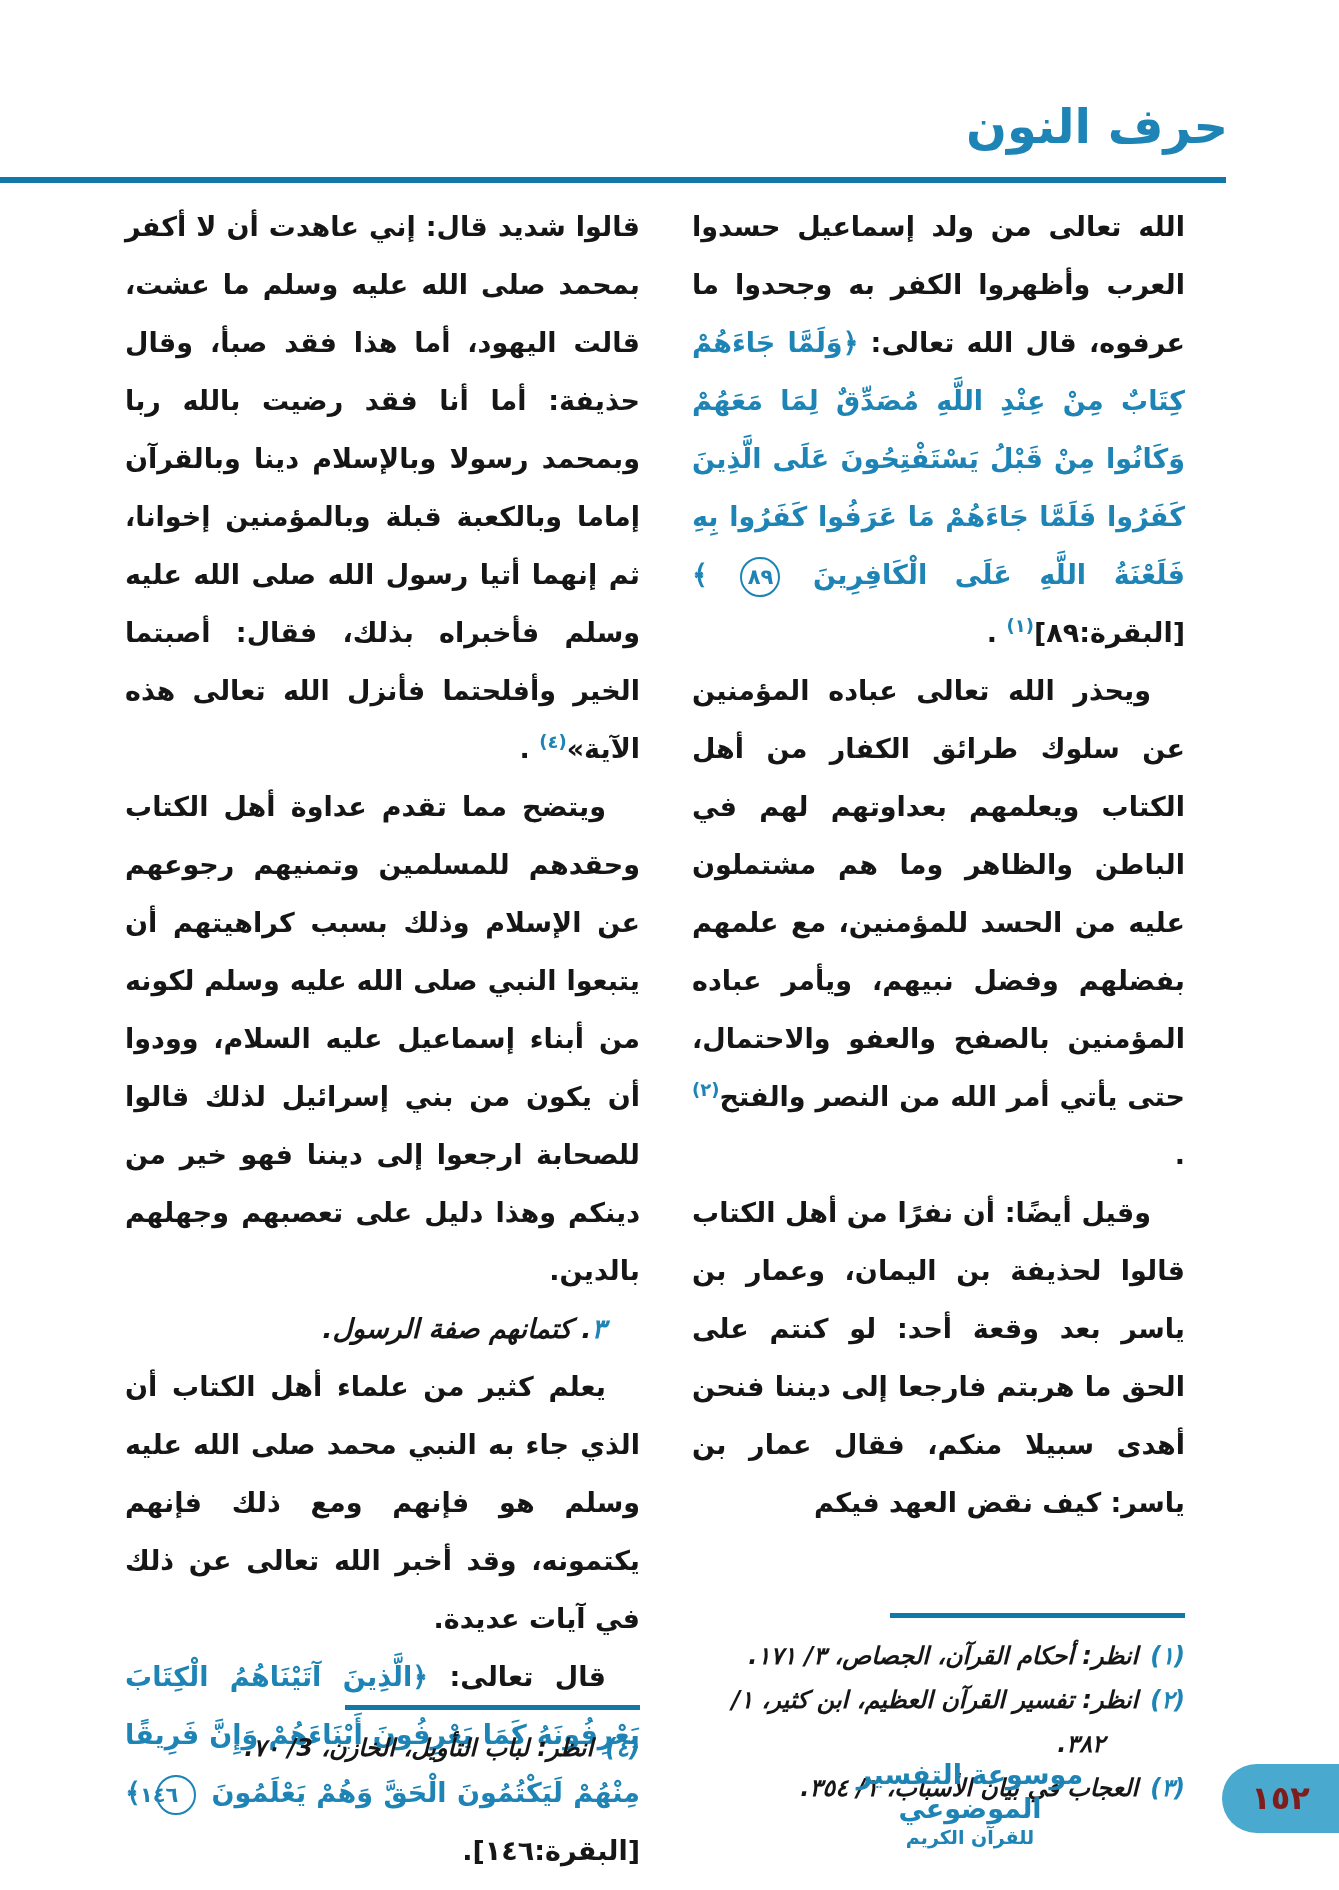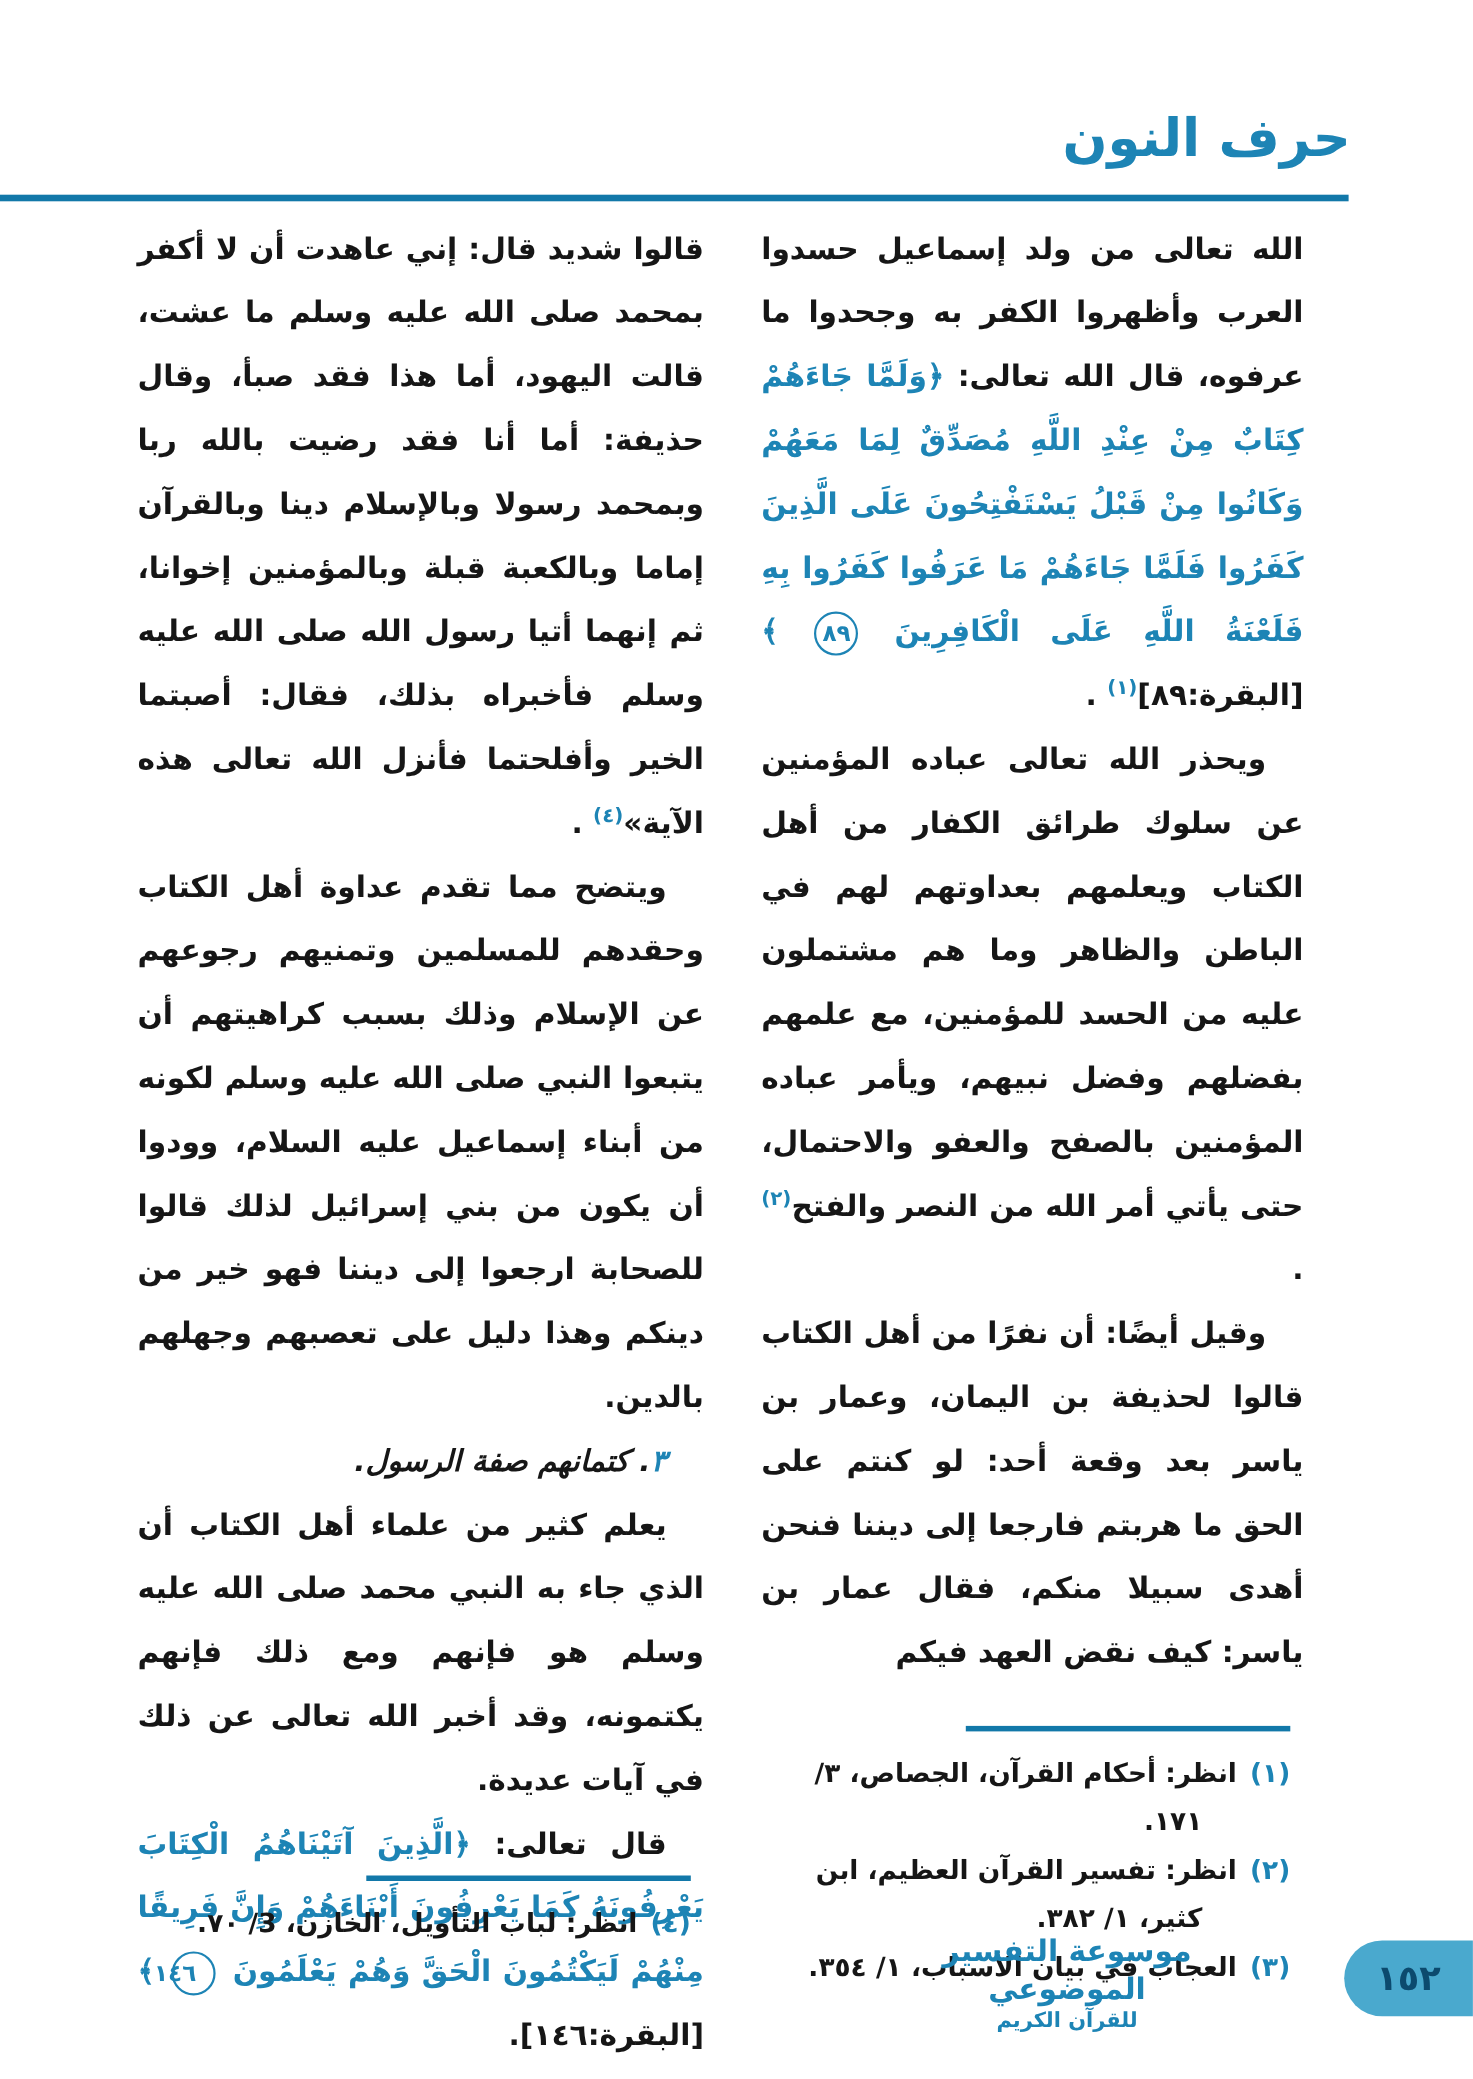"(١)انظر: أحكام القرآن، الجصاص، ٣/" .col-foot { font-style: none -> italic; right: 12px -> 0 }
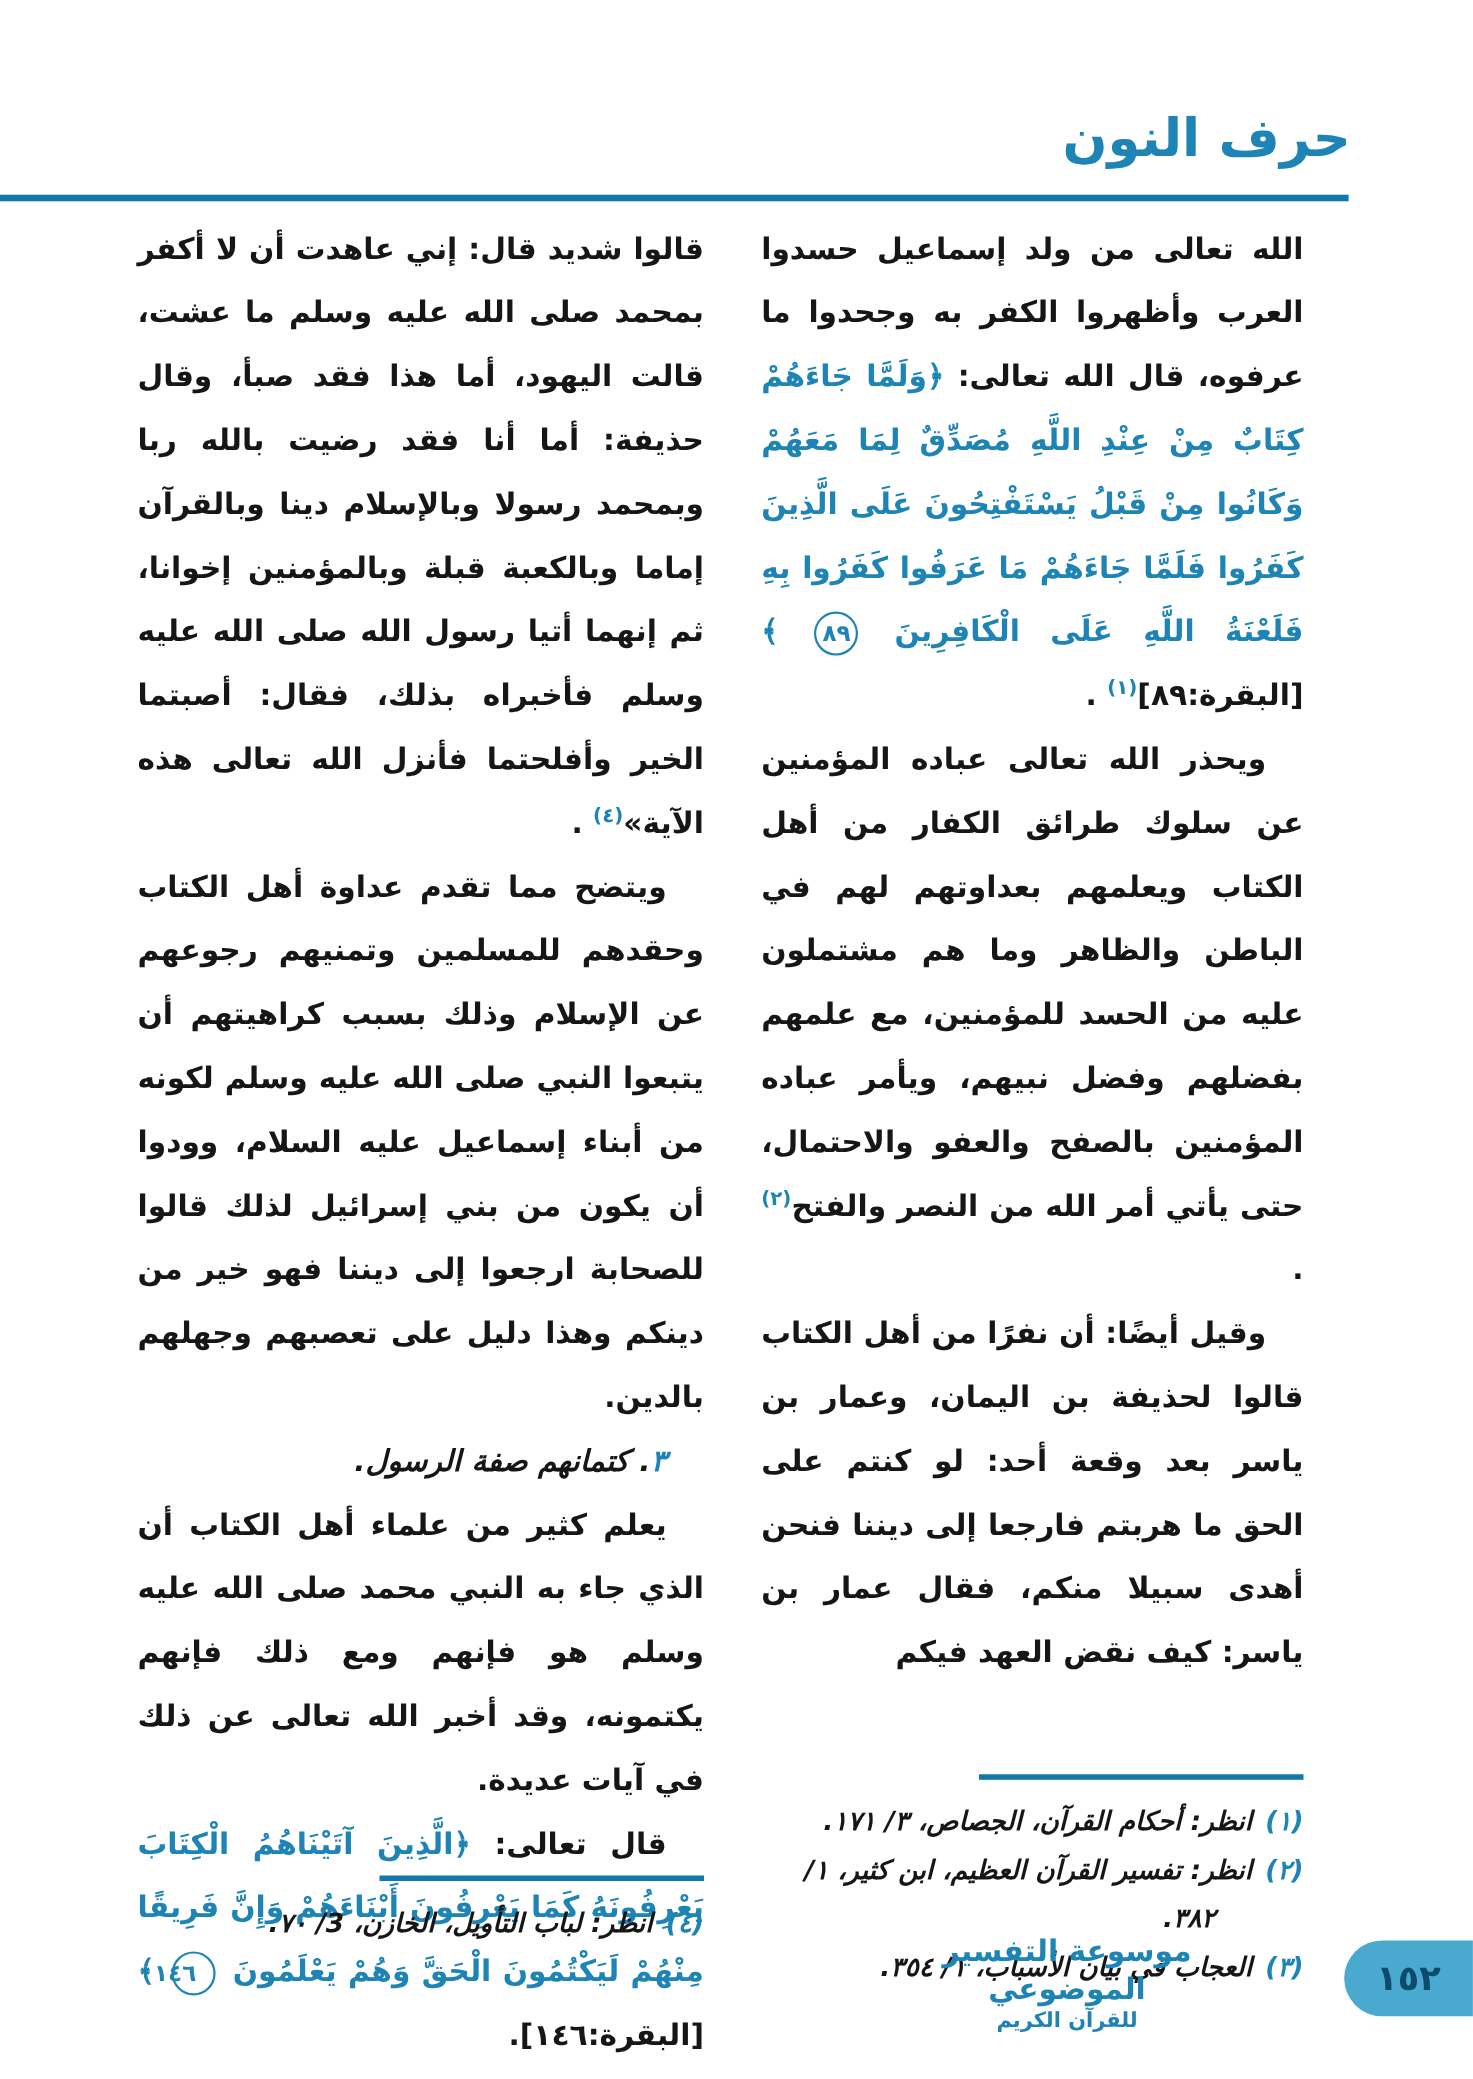"١٥٢" .page-badge { color: #0c4a6e -> #7f1d1d }
